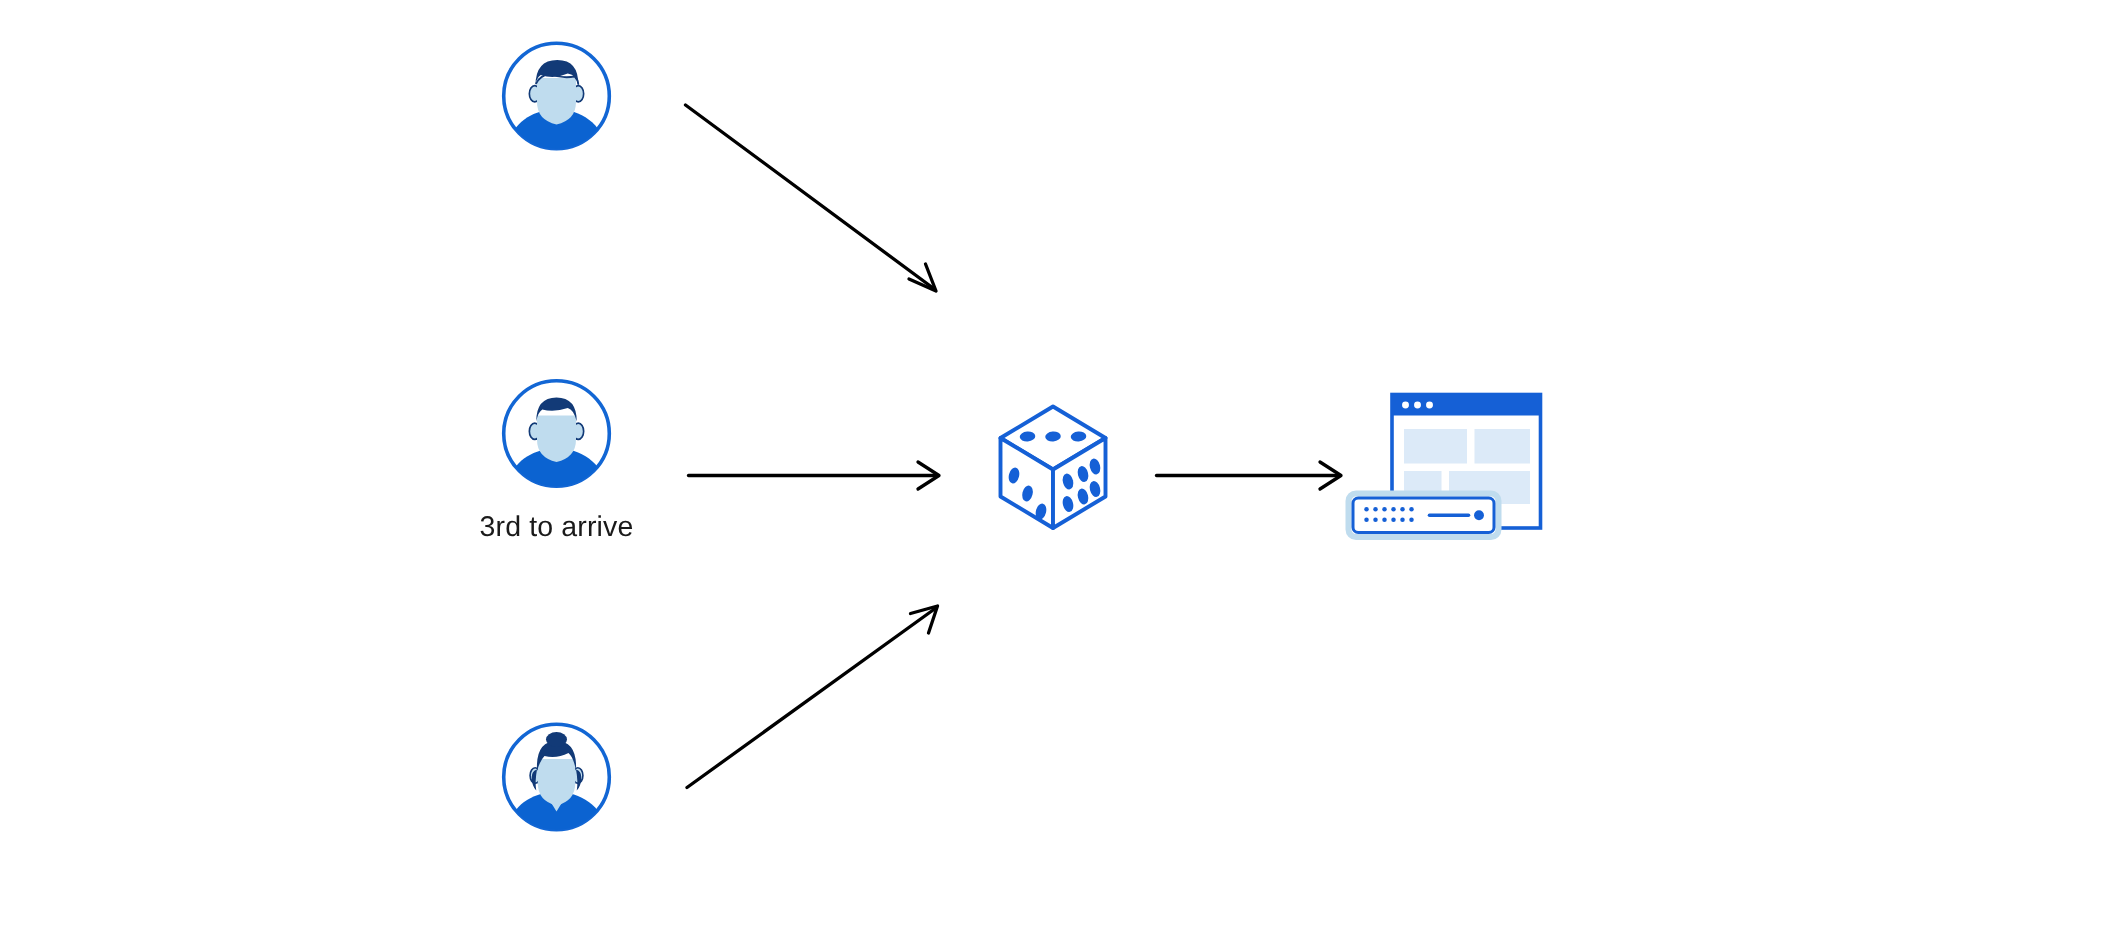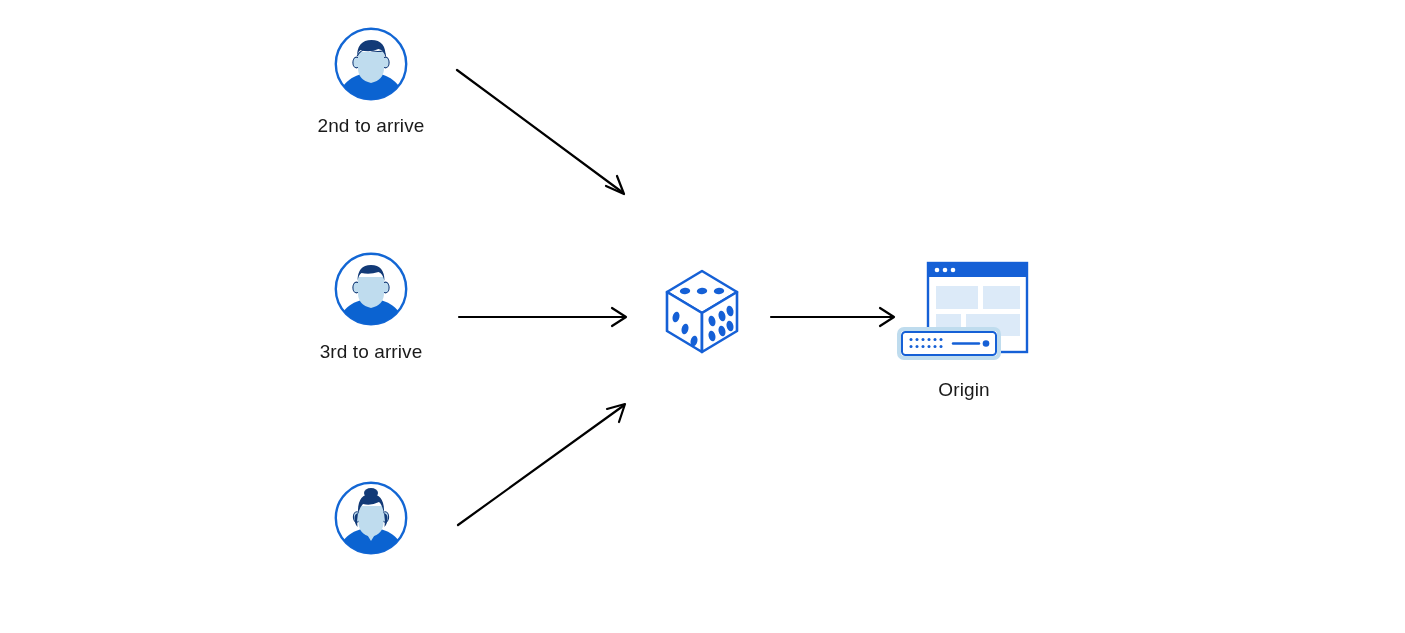"2nd to arrive" div.label { html: <div>2nd to arrive</div> -> none }
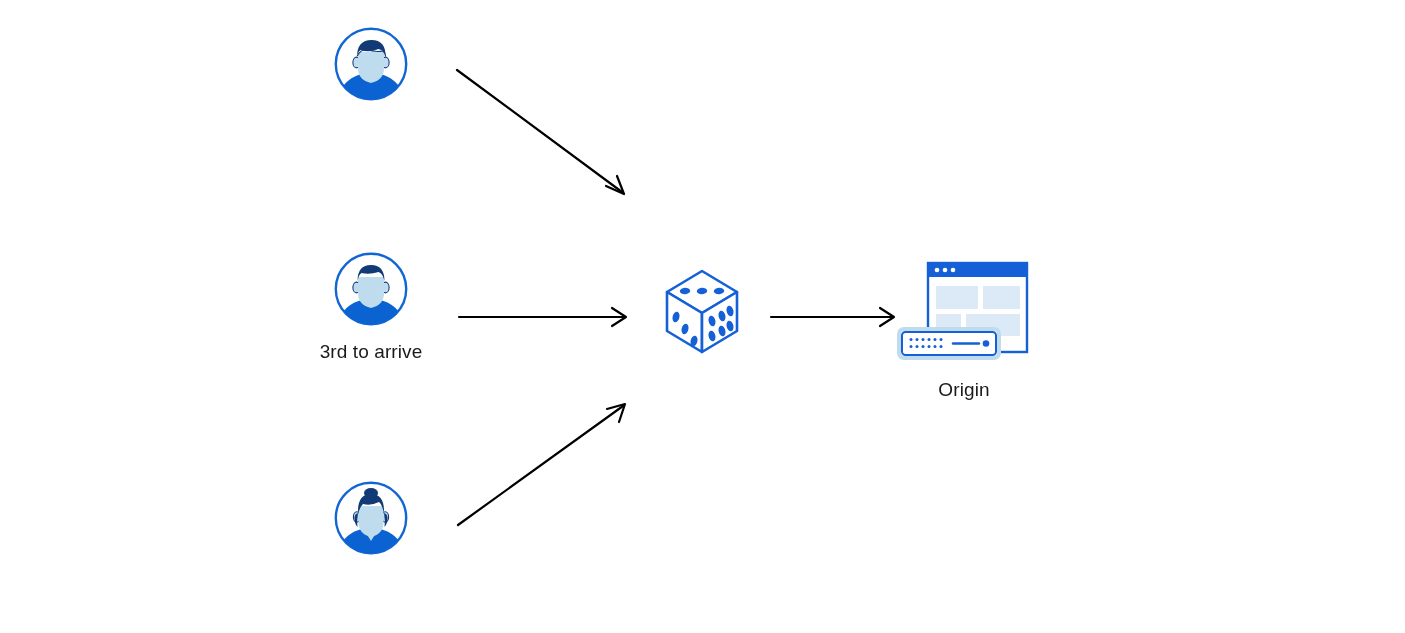"Origin" div.label { html: <div>Origin</div> -> none }
